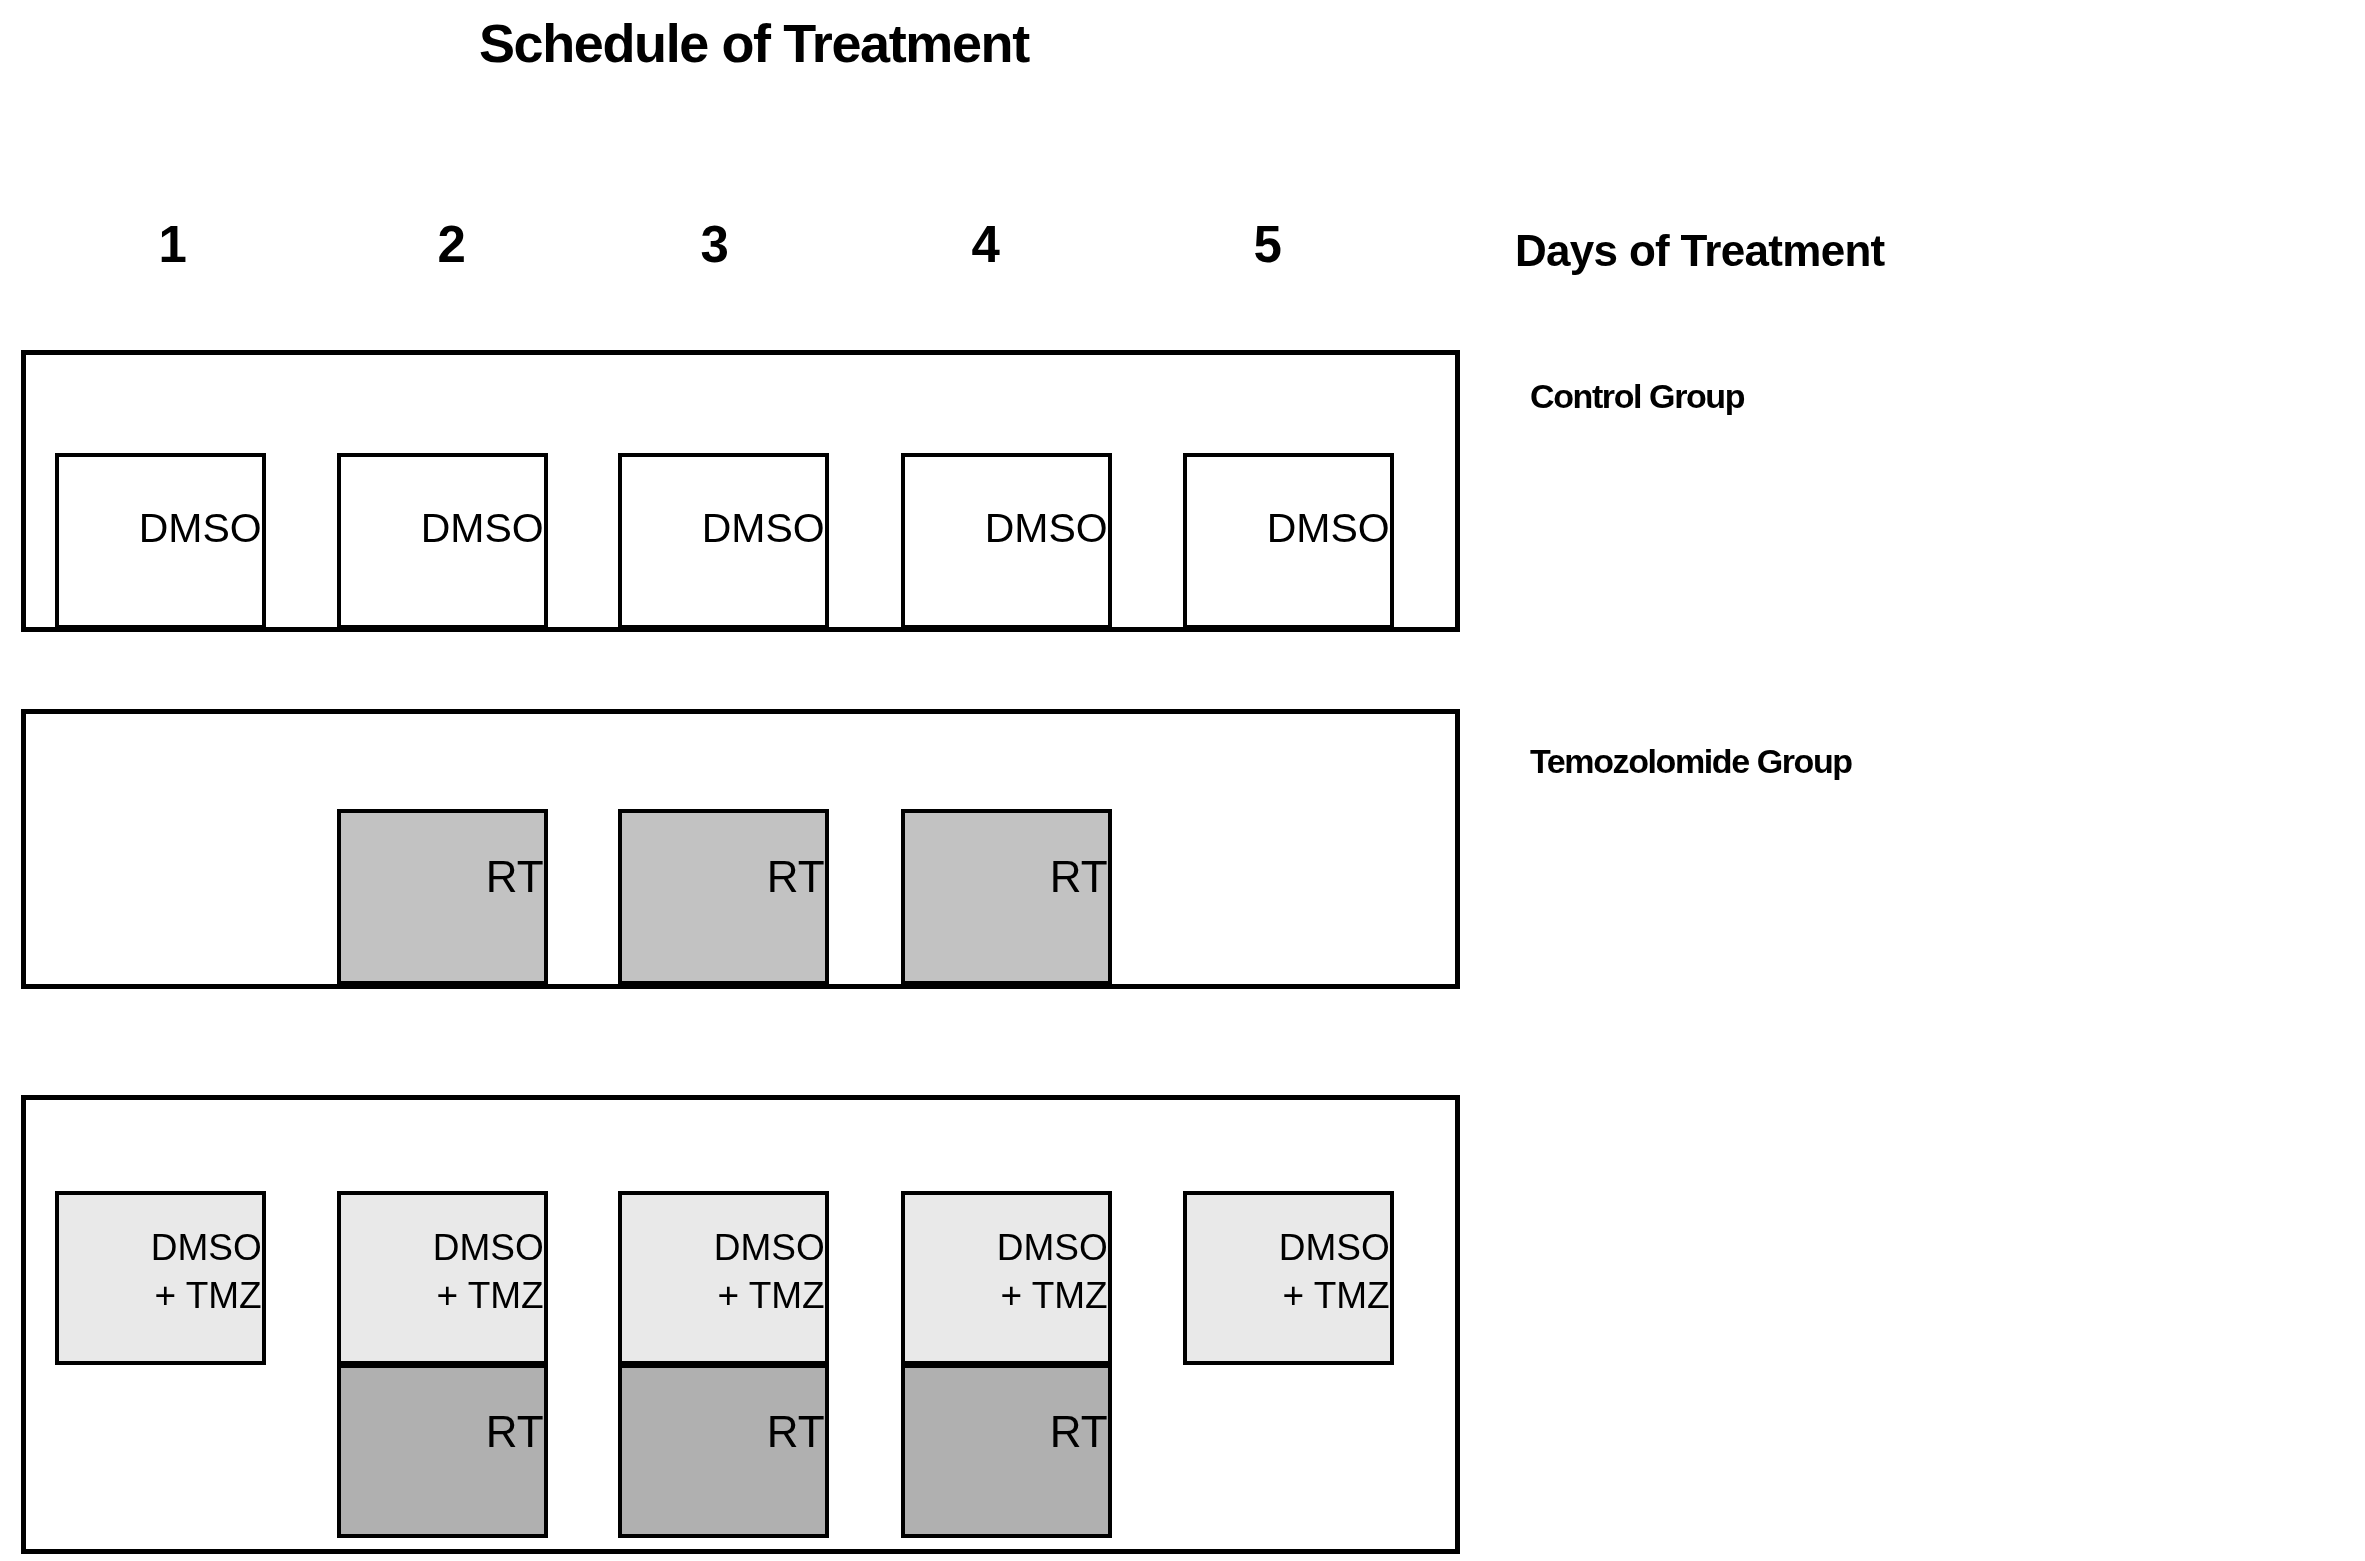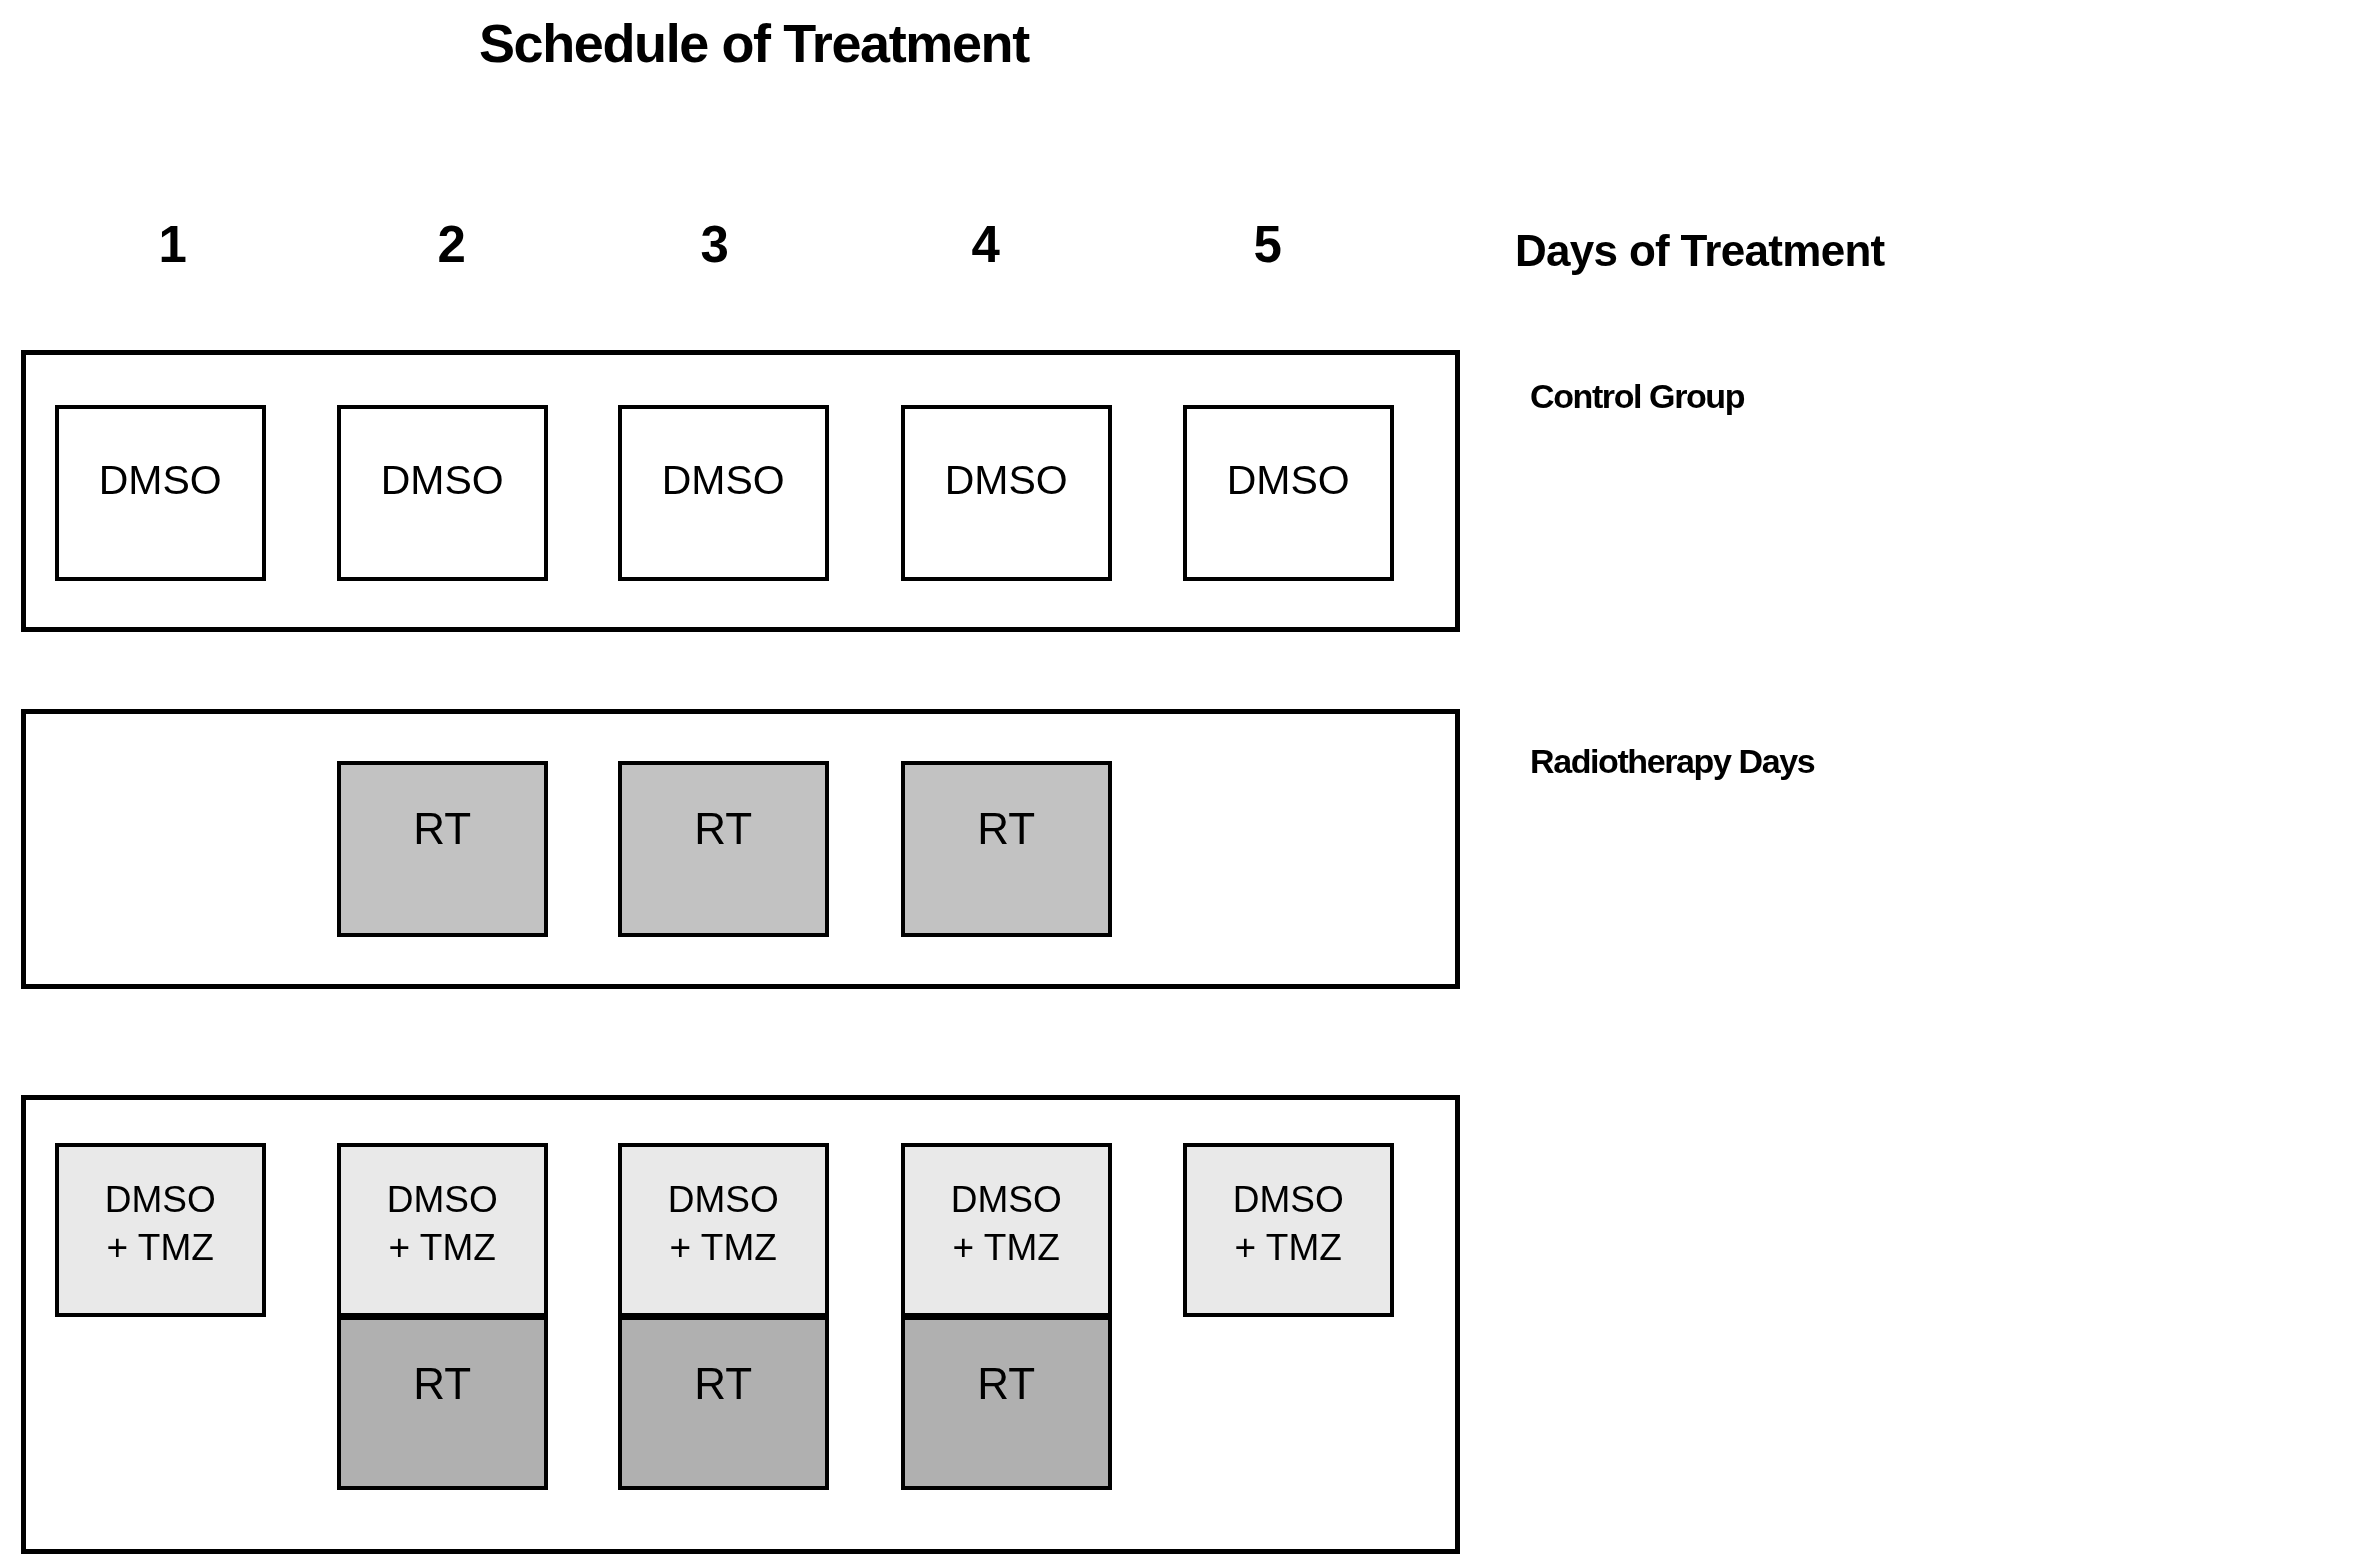"DMSO" .cell { margin-top: none -> 48px; text-align: center -> right }
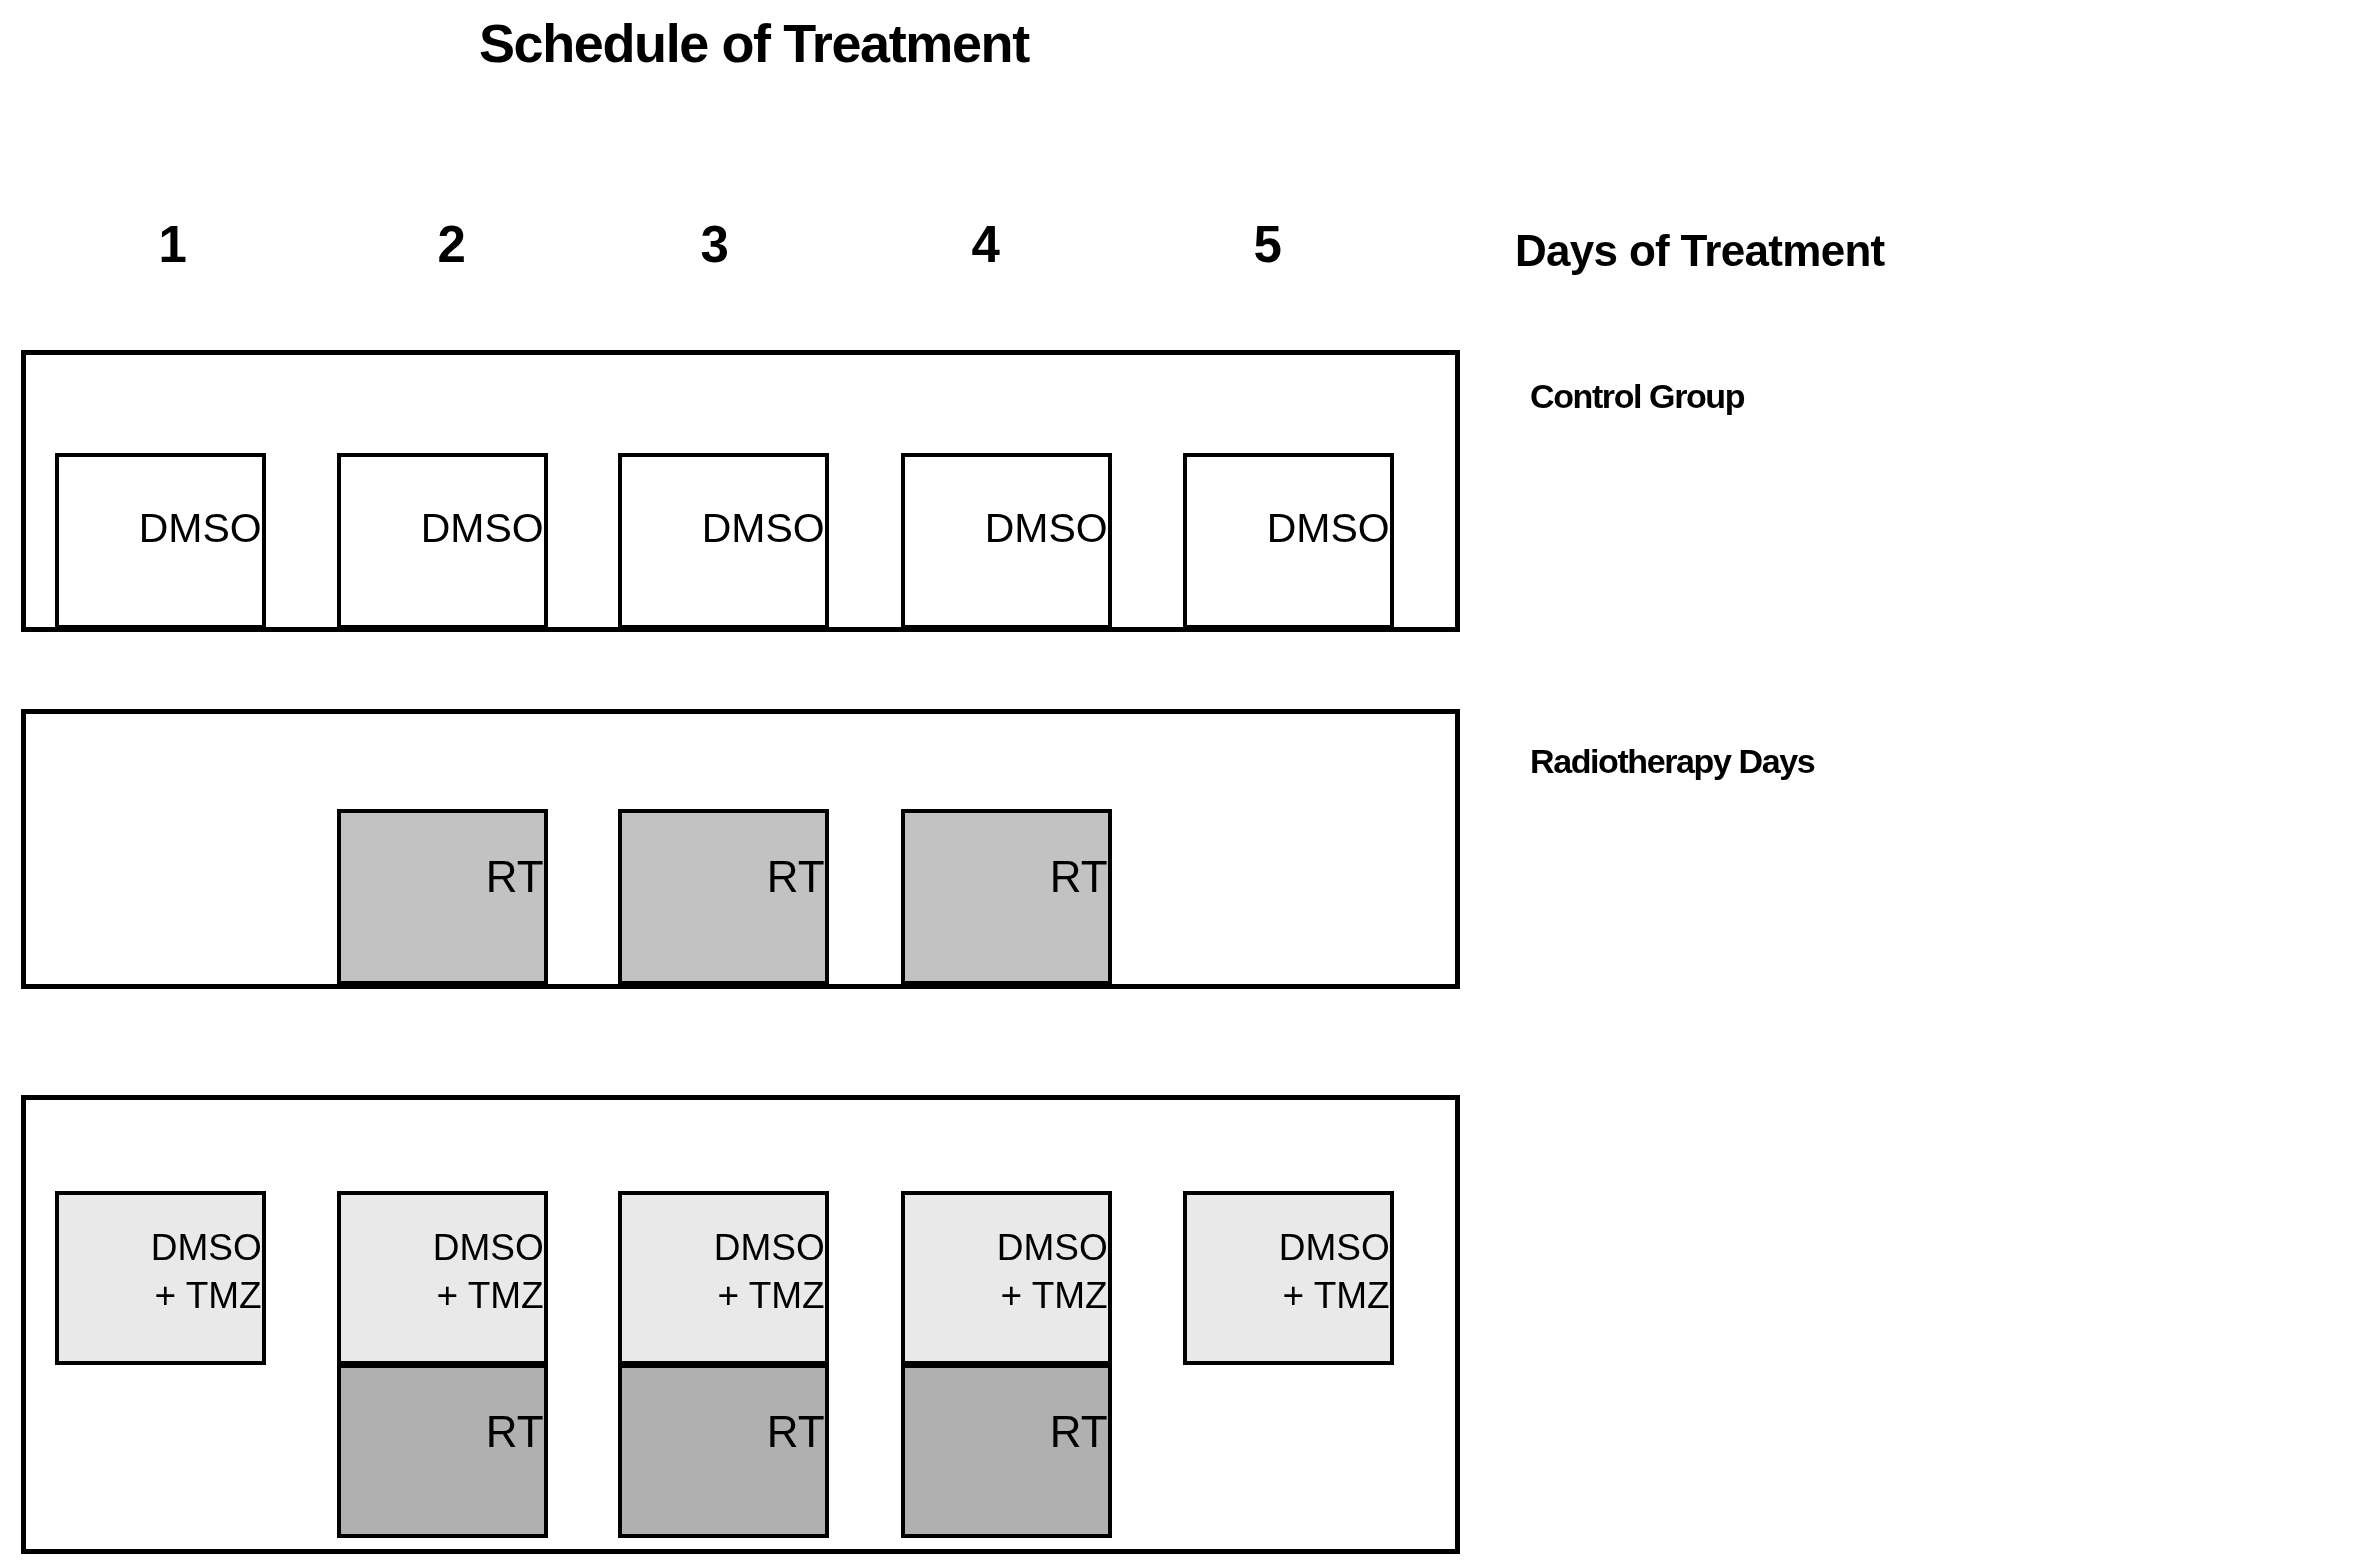"Radiotherapy Days" div.abs { text: Radiotherapy Days -> Temozolomide Group }
